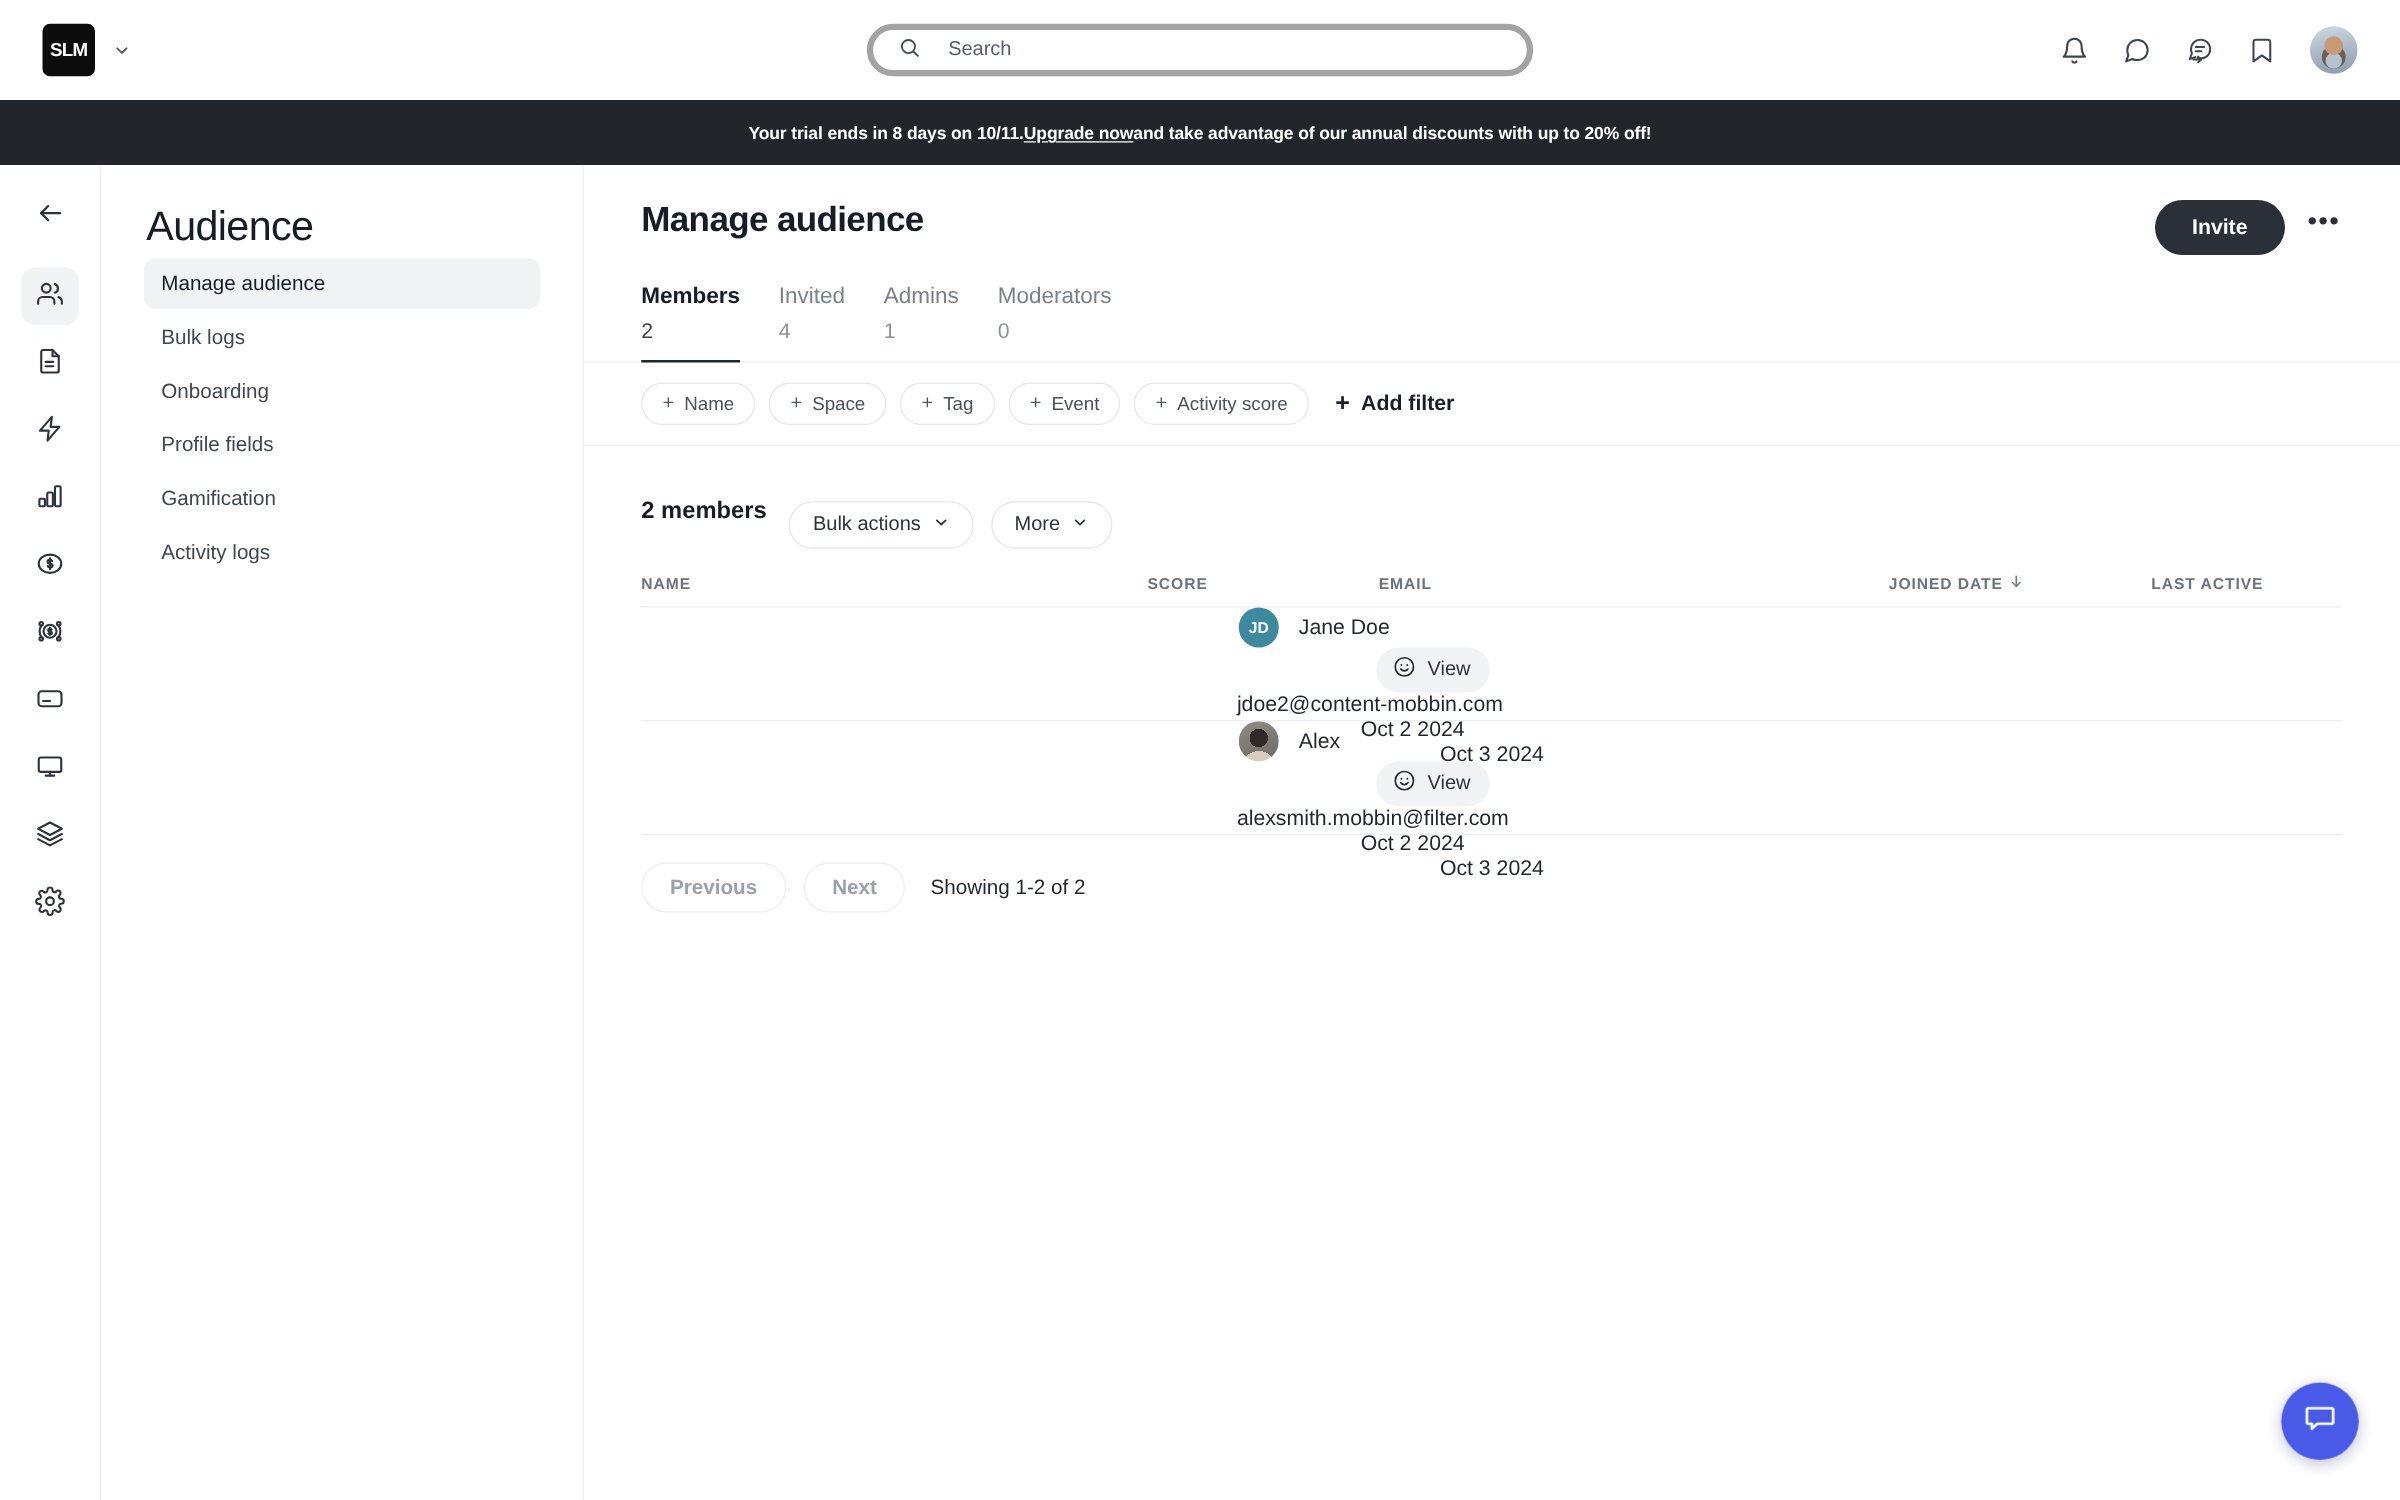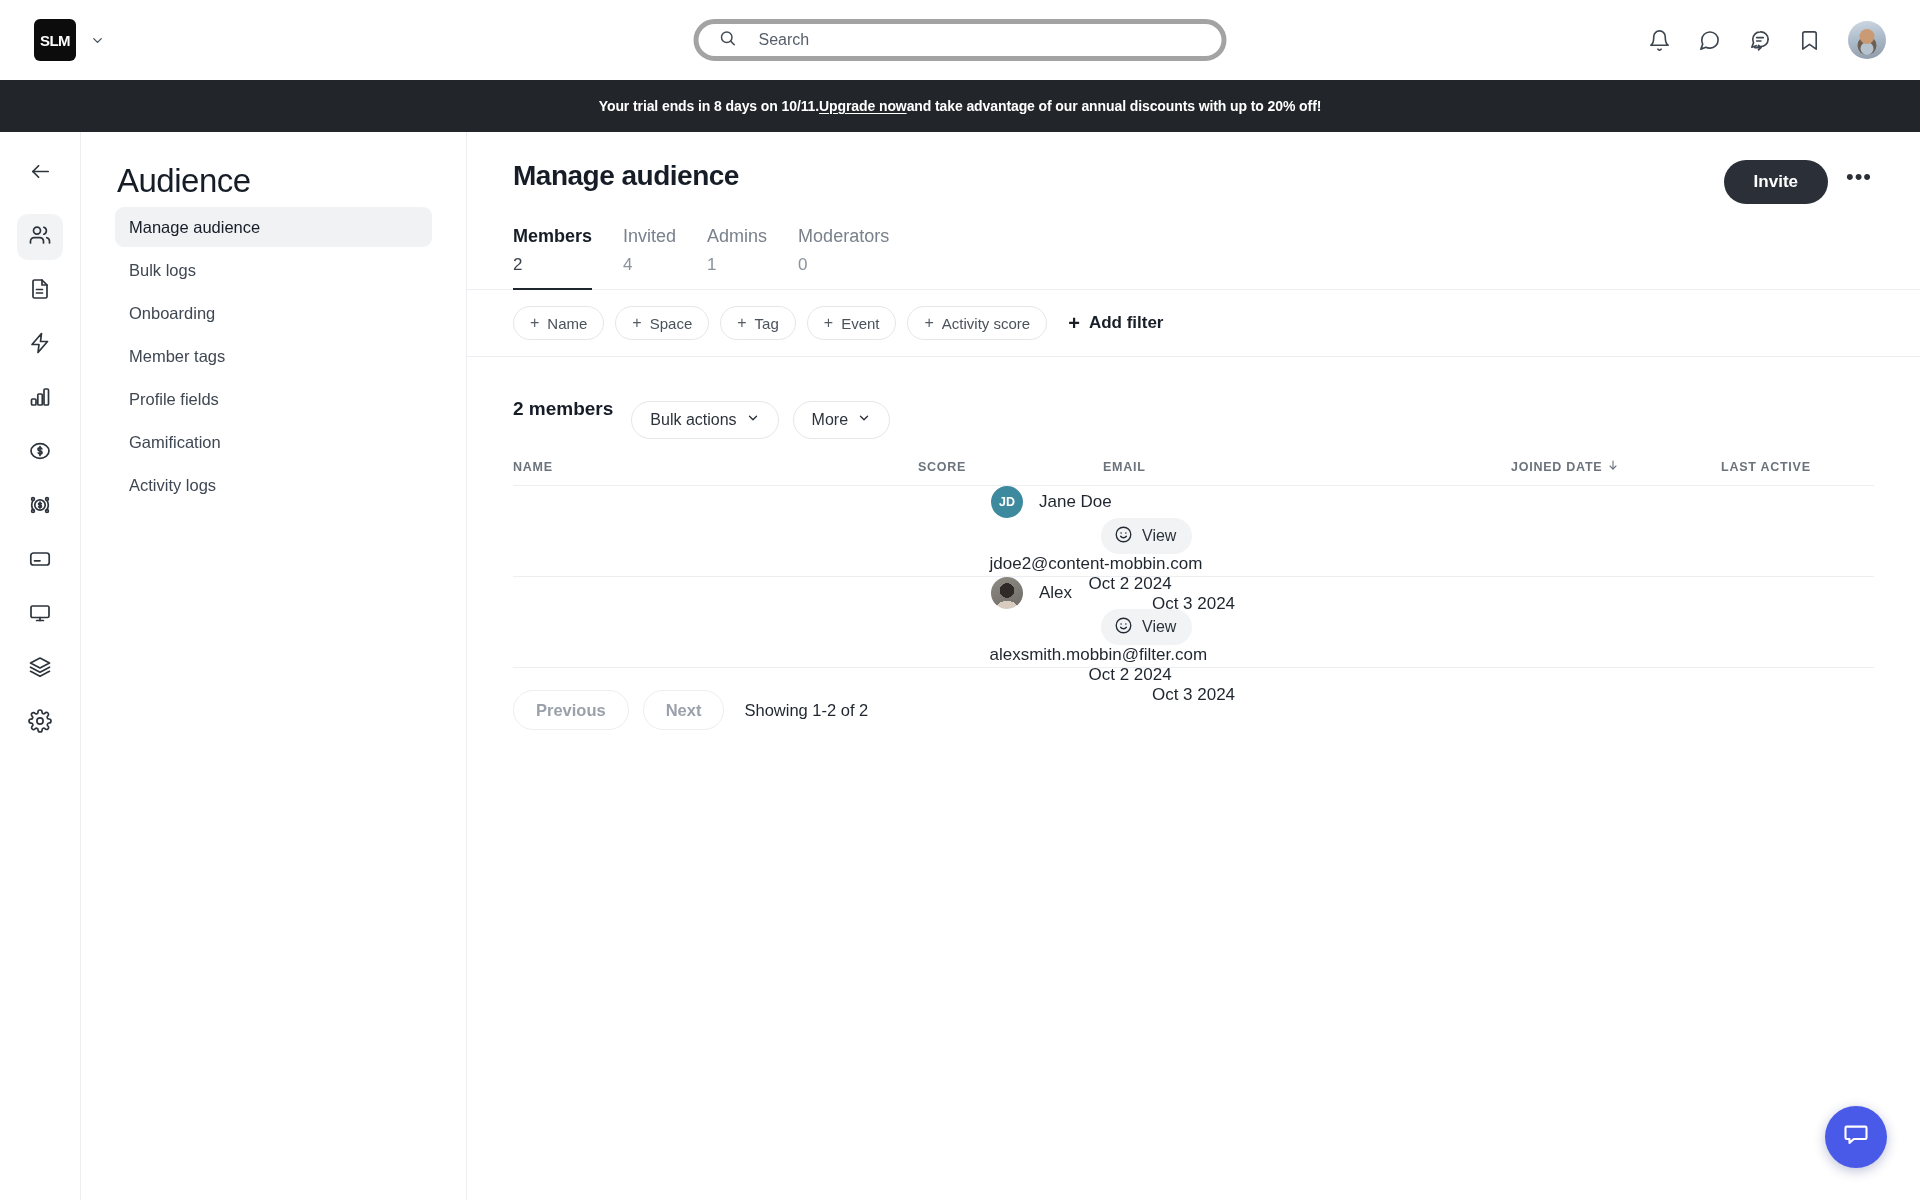"Member tags" div.subnav-item { html: <div> <span>Member tags</span> </div> -> none }
